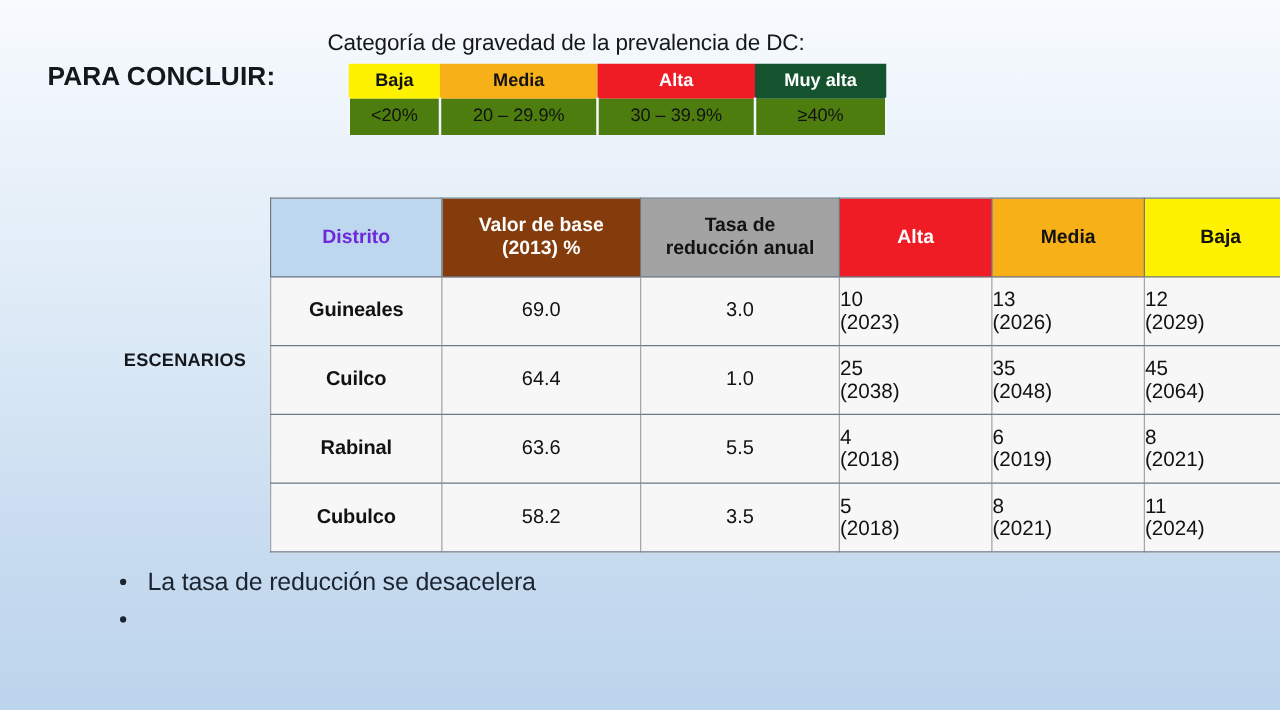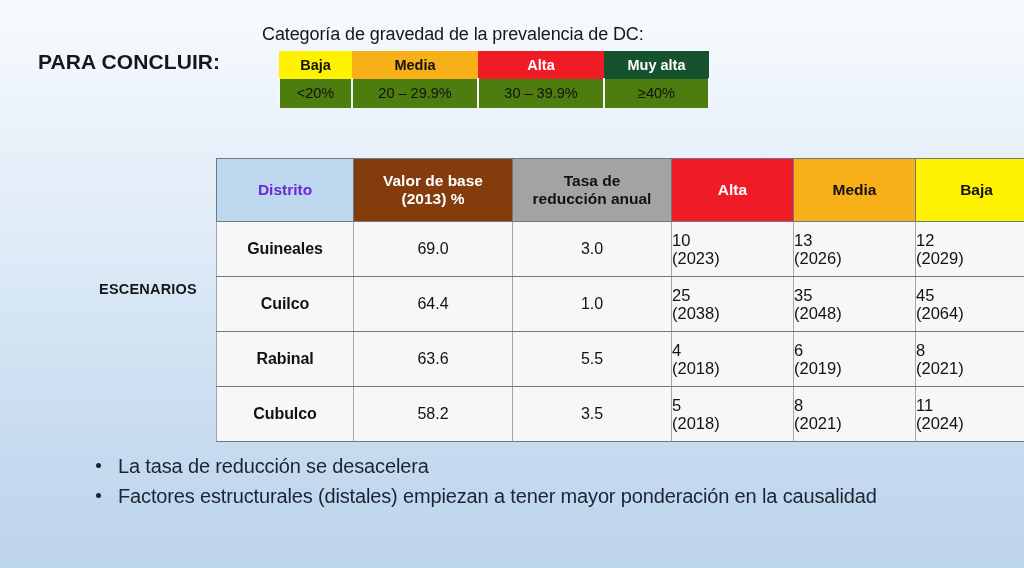"Factores estructurales (distales)" span { html: <span>Factores estructurales (distales) empiezan a tener mayor ponderación en la causalidad</span> -> none }
